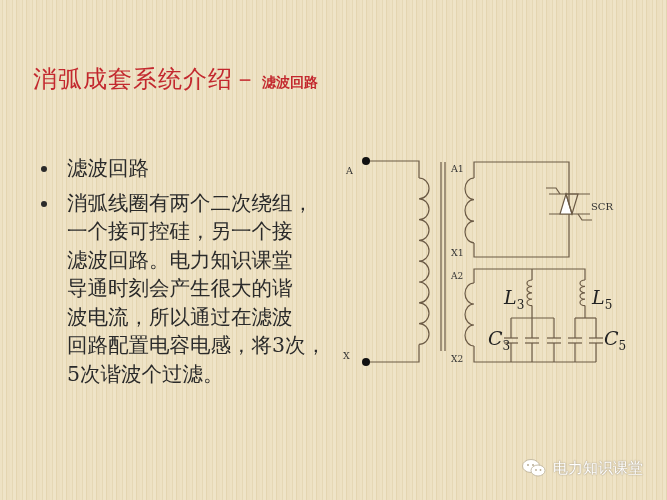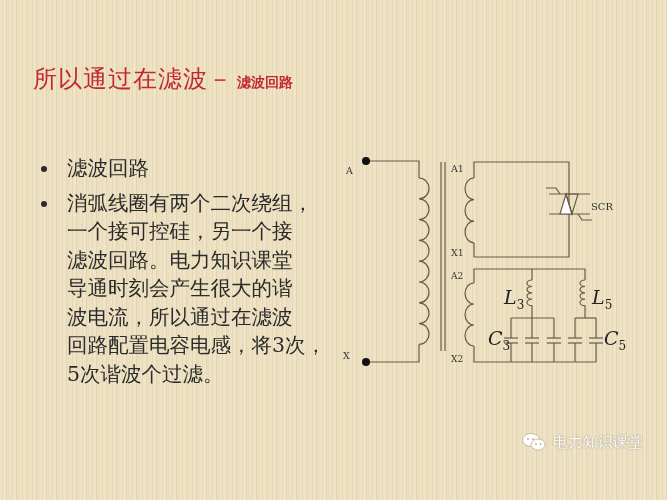"所以通过在滤波－" span.main { text: 所以通过在滤波 -> 消弧成套系统介绍 }
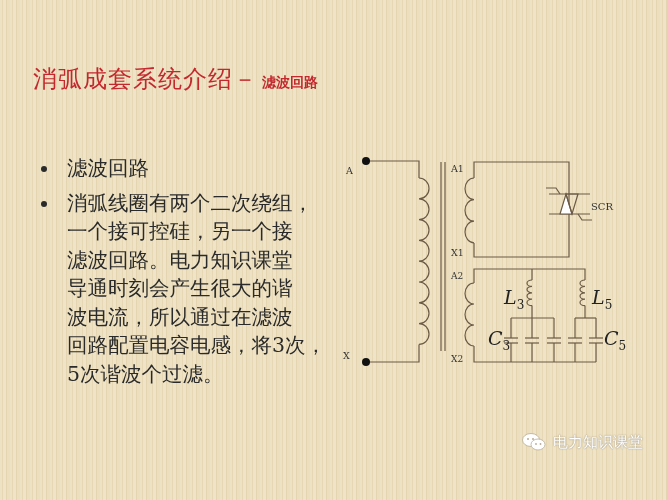"电力知识课堂" .watermark { top: 432px -> 458px }
